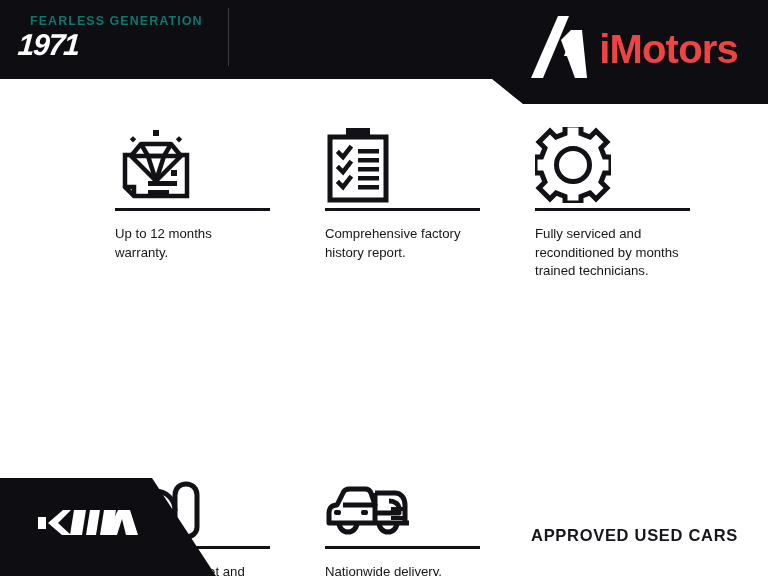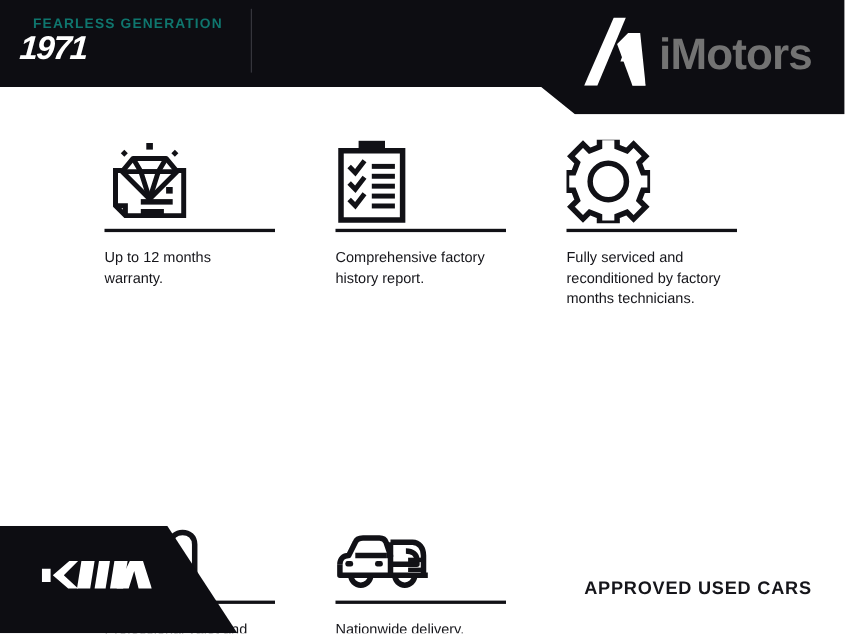"iMotors" .brand-name { color: #737373 -> #ef4444 }
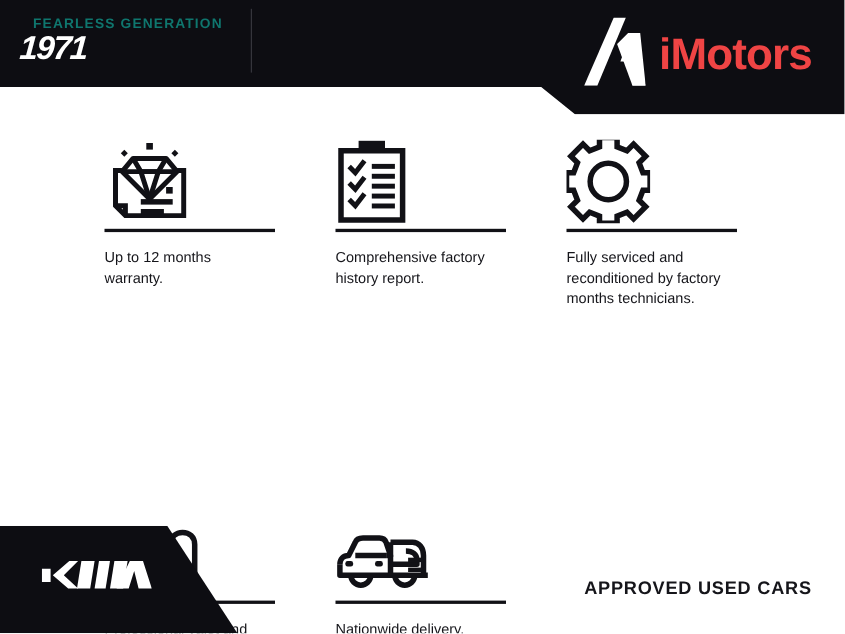"Up to 12 months warranty." .features { padding-left: none -> 20px }
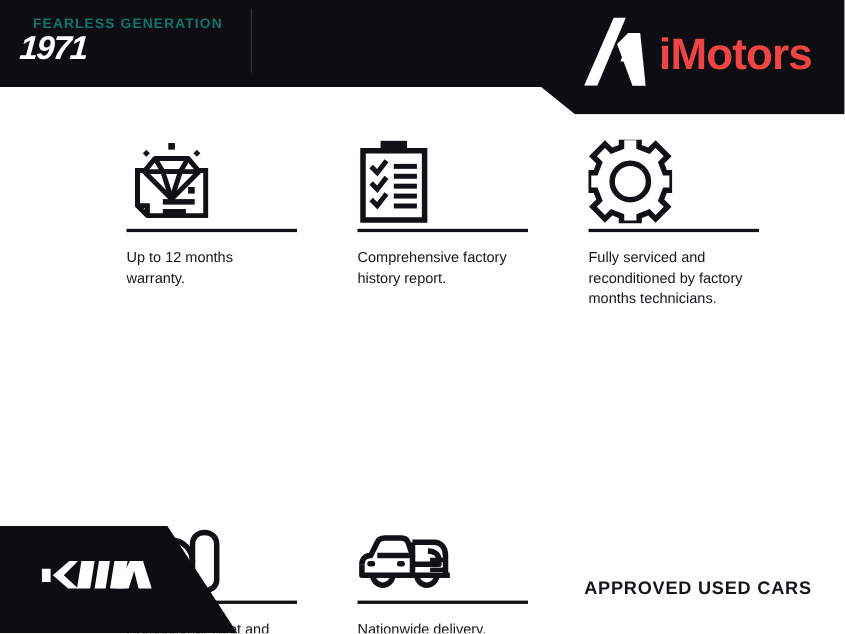"Fully serviced and reconditioned by" div.feature-text { text: factory months -> months trained }
